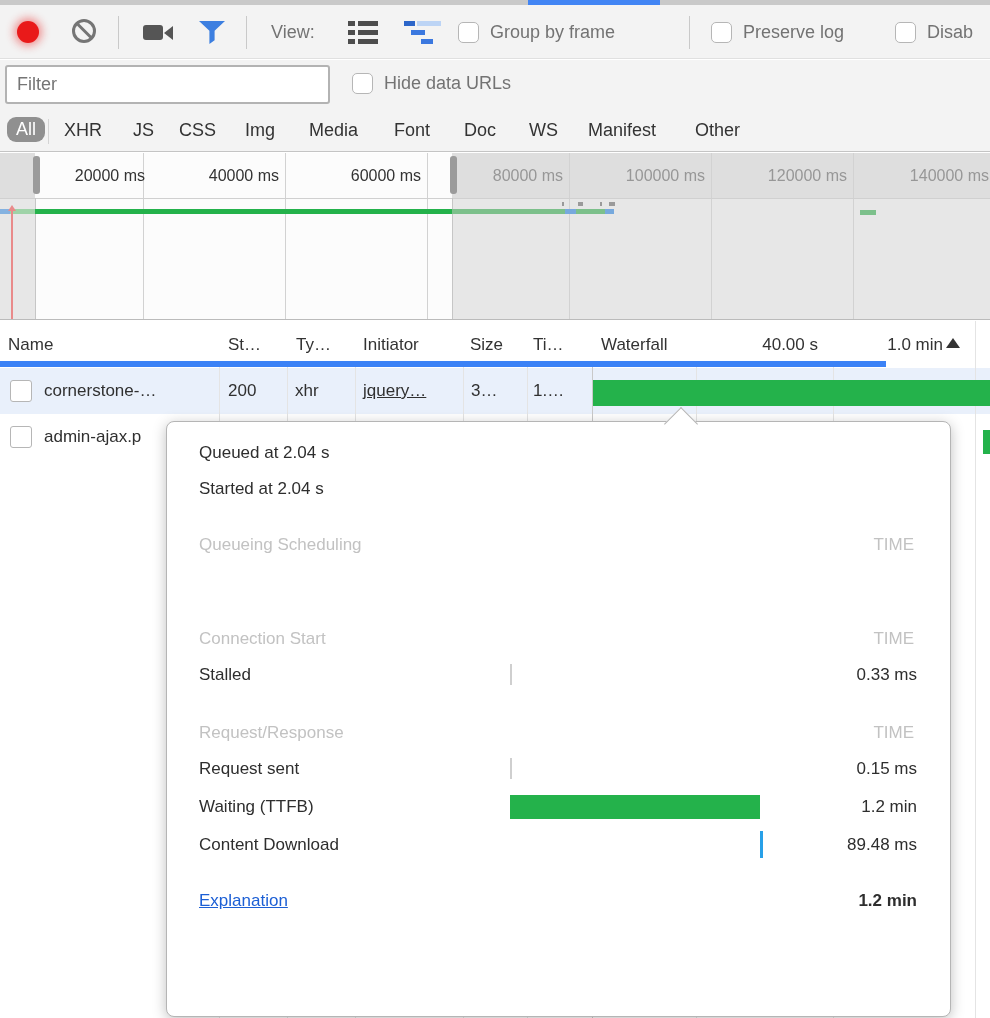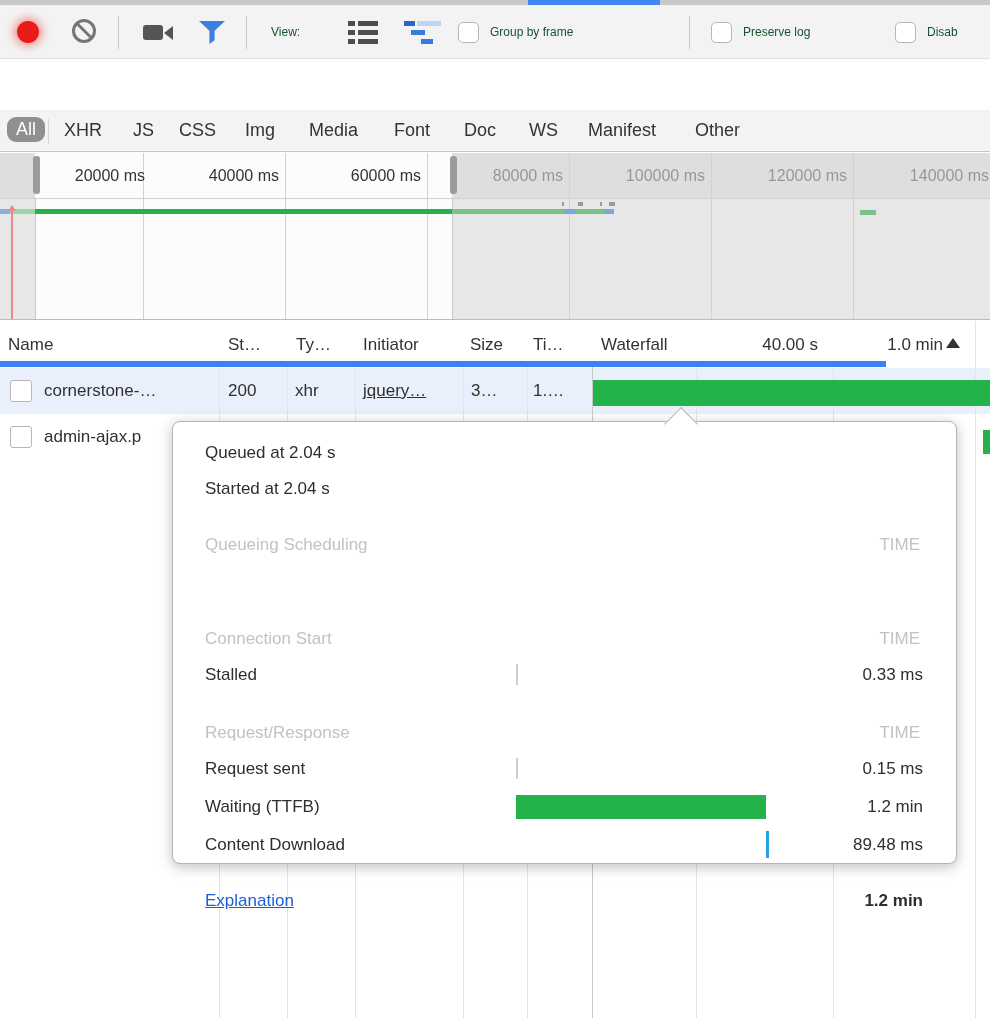"View:" .tlabel { color: #14532d -> #737373; font-size: 12px -> 18px }
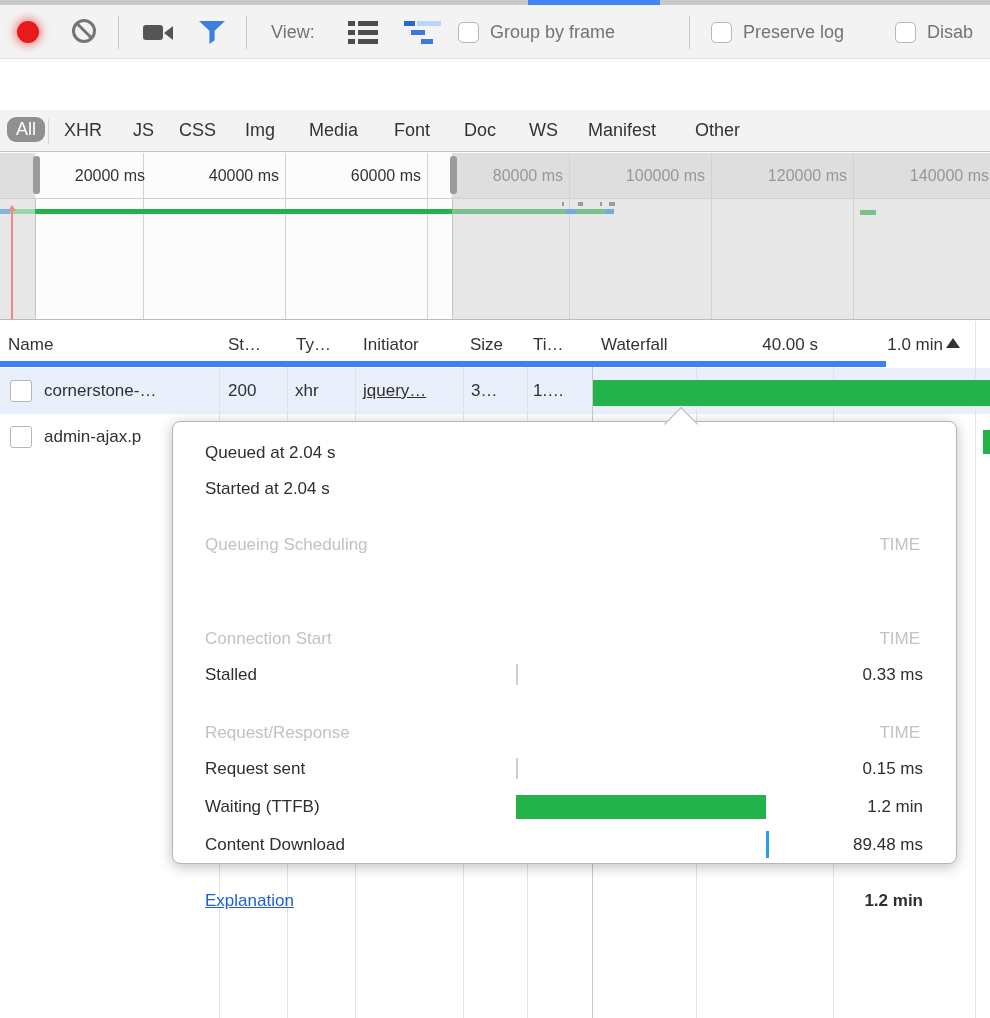"Filter" div.abs { html: none -> <div> <input> <div></div> <div>Hide data URLs</div> </div> }
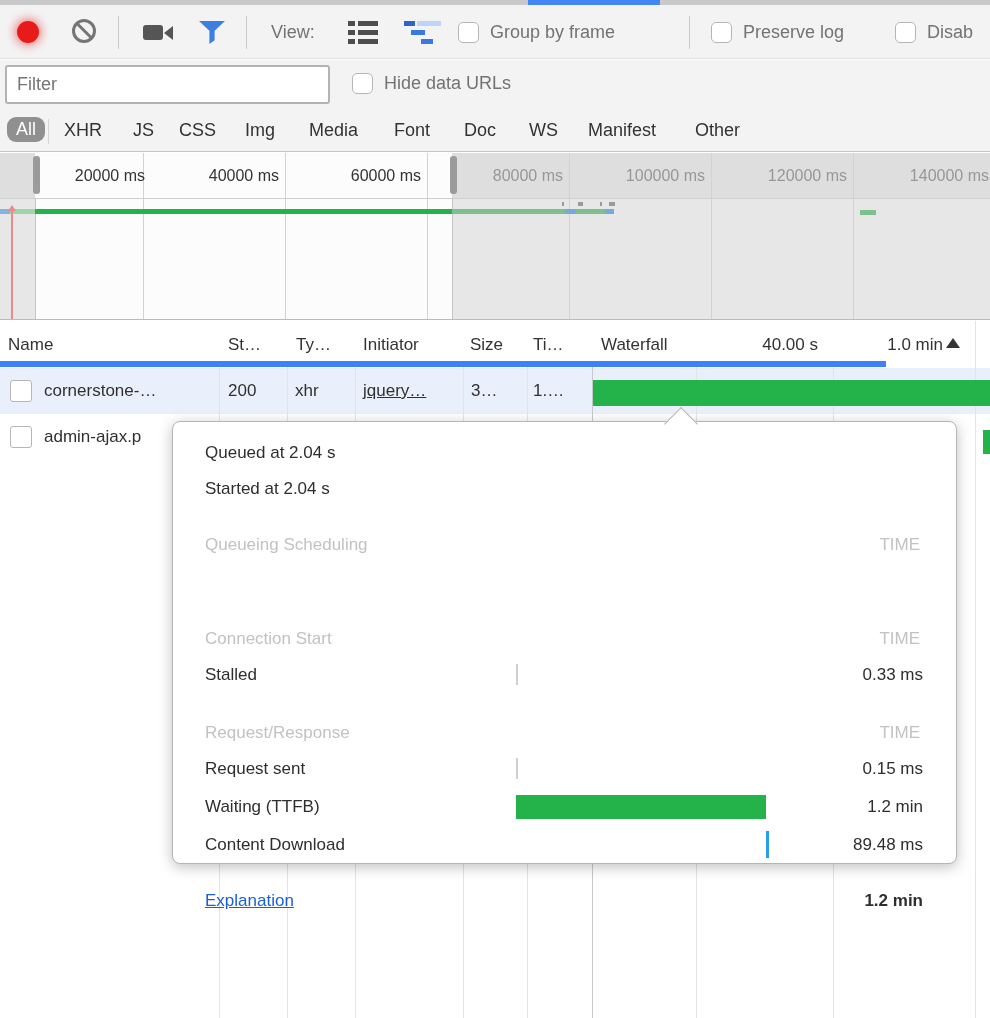"Queued at 2.04 s" div.abs { height: 443px -> 596px; left: 172px -> 166px }
